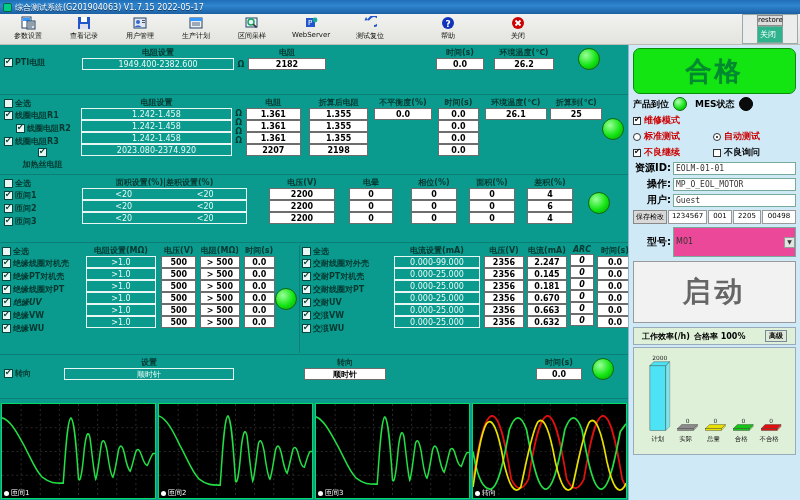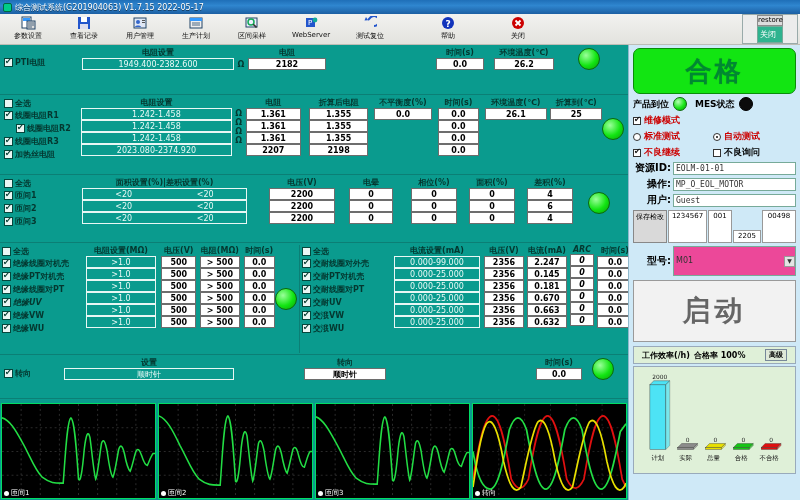"加热丝电阻" label.cb { flex-direction: none -> column }
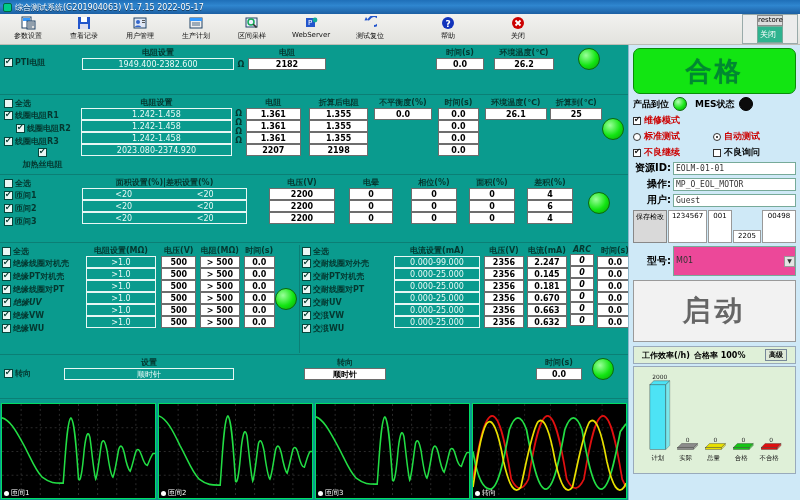"2205" span.savecell { margin-top: 20px -> none }
